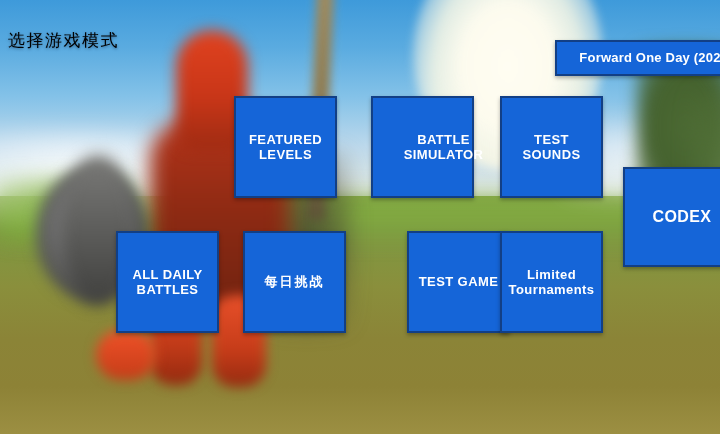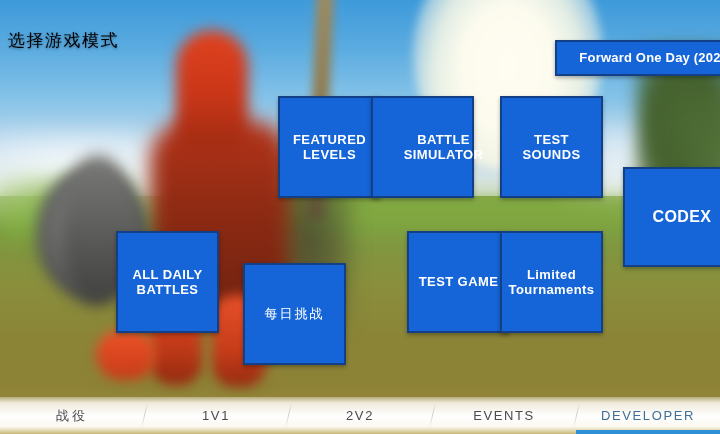"FEATURED LEVELS" .b-featured { margin-left: 44px -> none }
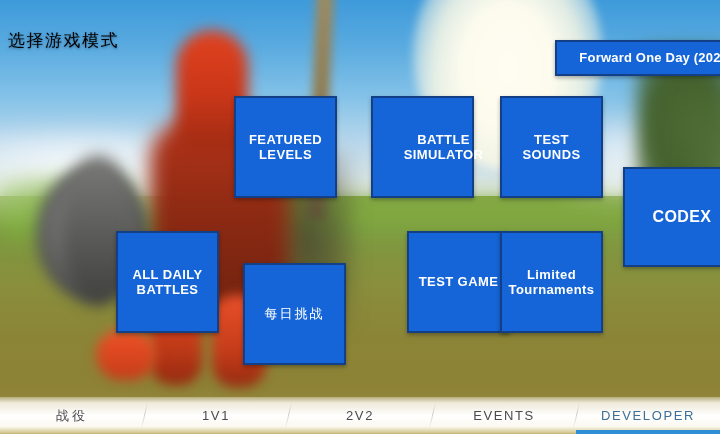"每日挑战" .b-daily-cn { font-weight: normal -> bold; margin-top: 32px -> none }
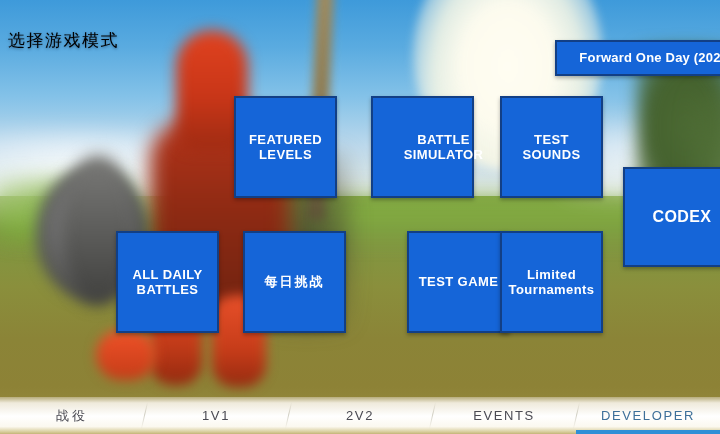"战役" div.tabbar { html: <div> <div> <span>战役</span> </div> <div> <span>1V1</span> </div> <div> <span>2V2</span> </div> <div> <span>EVENTS</span> </div> <div> <span>DEVELOPER</span> <span></span> </div> </div> -> none }
